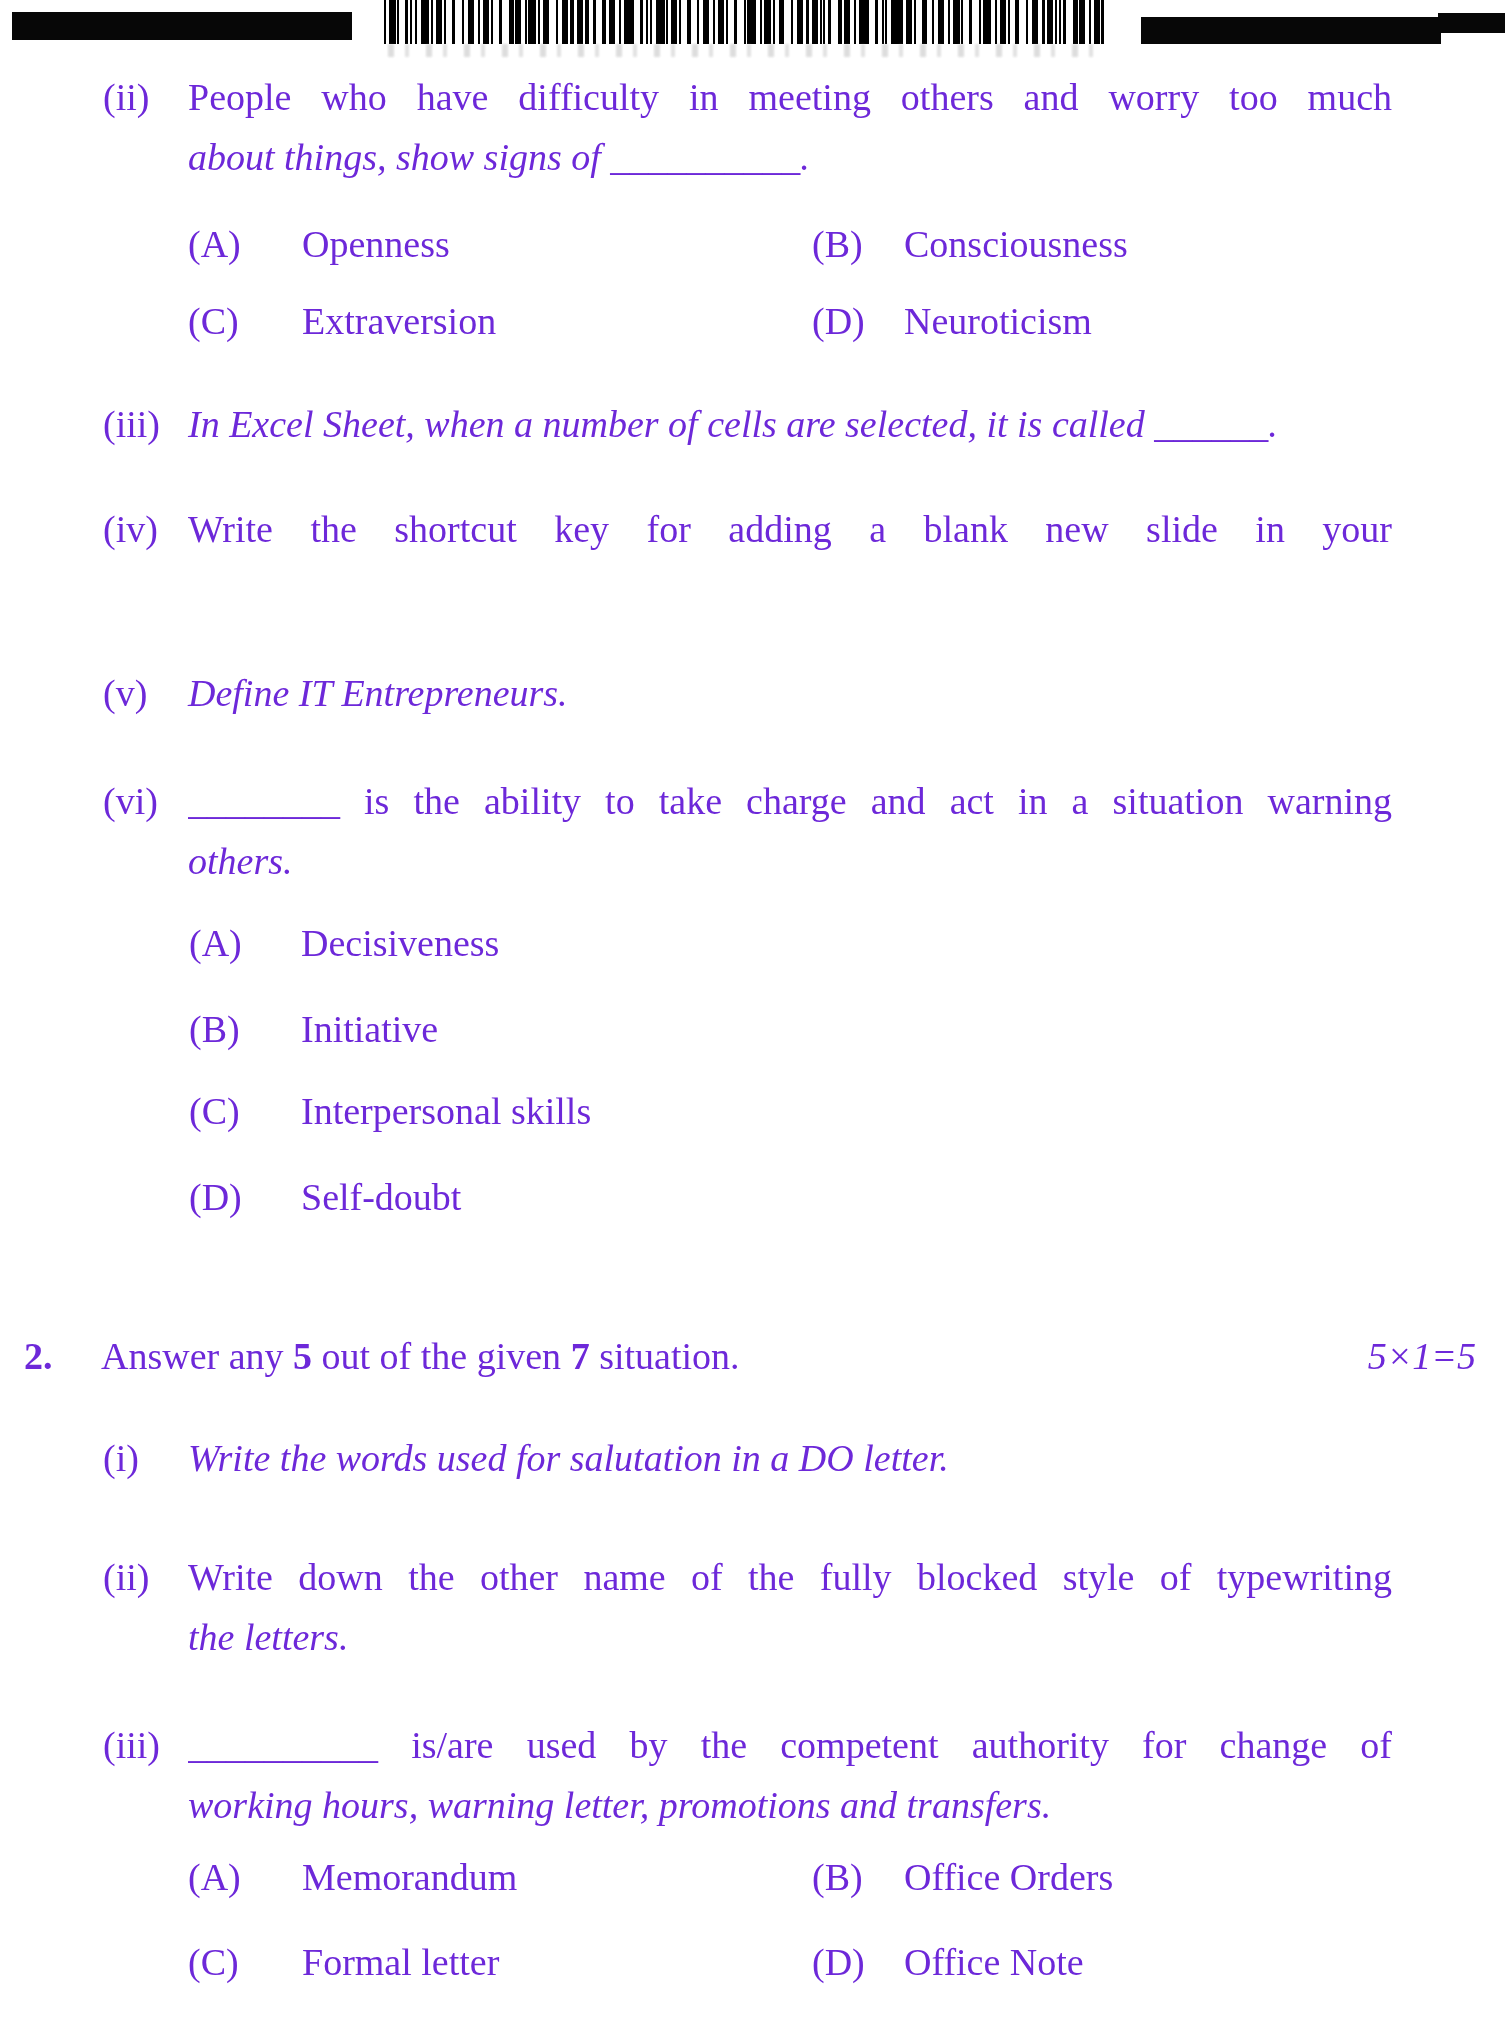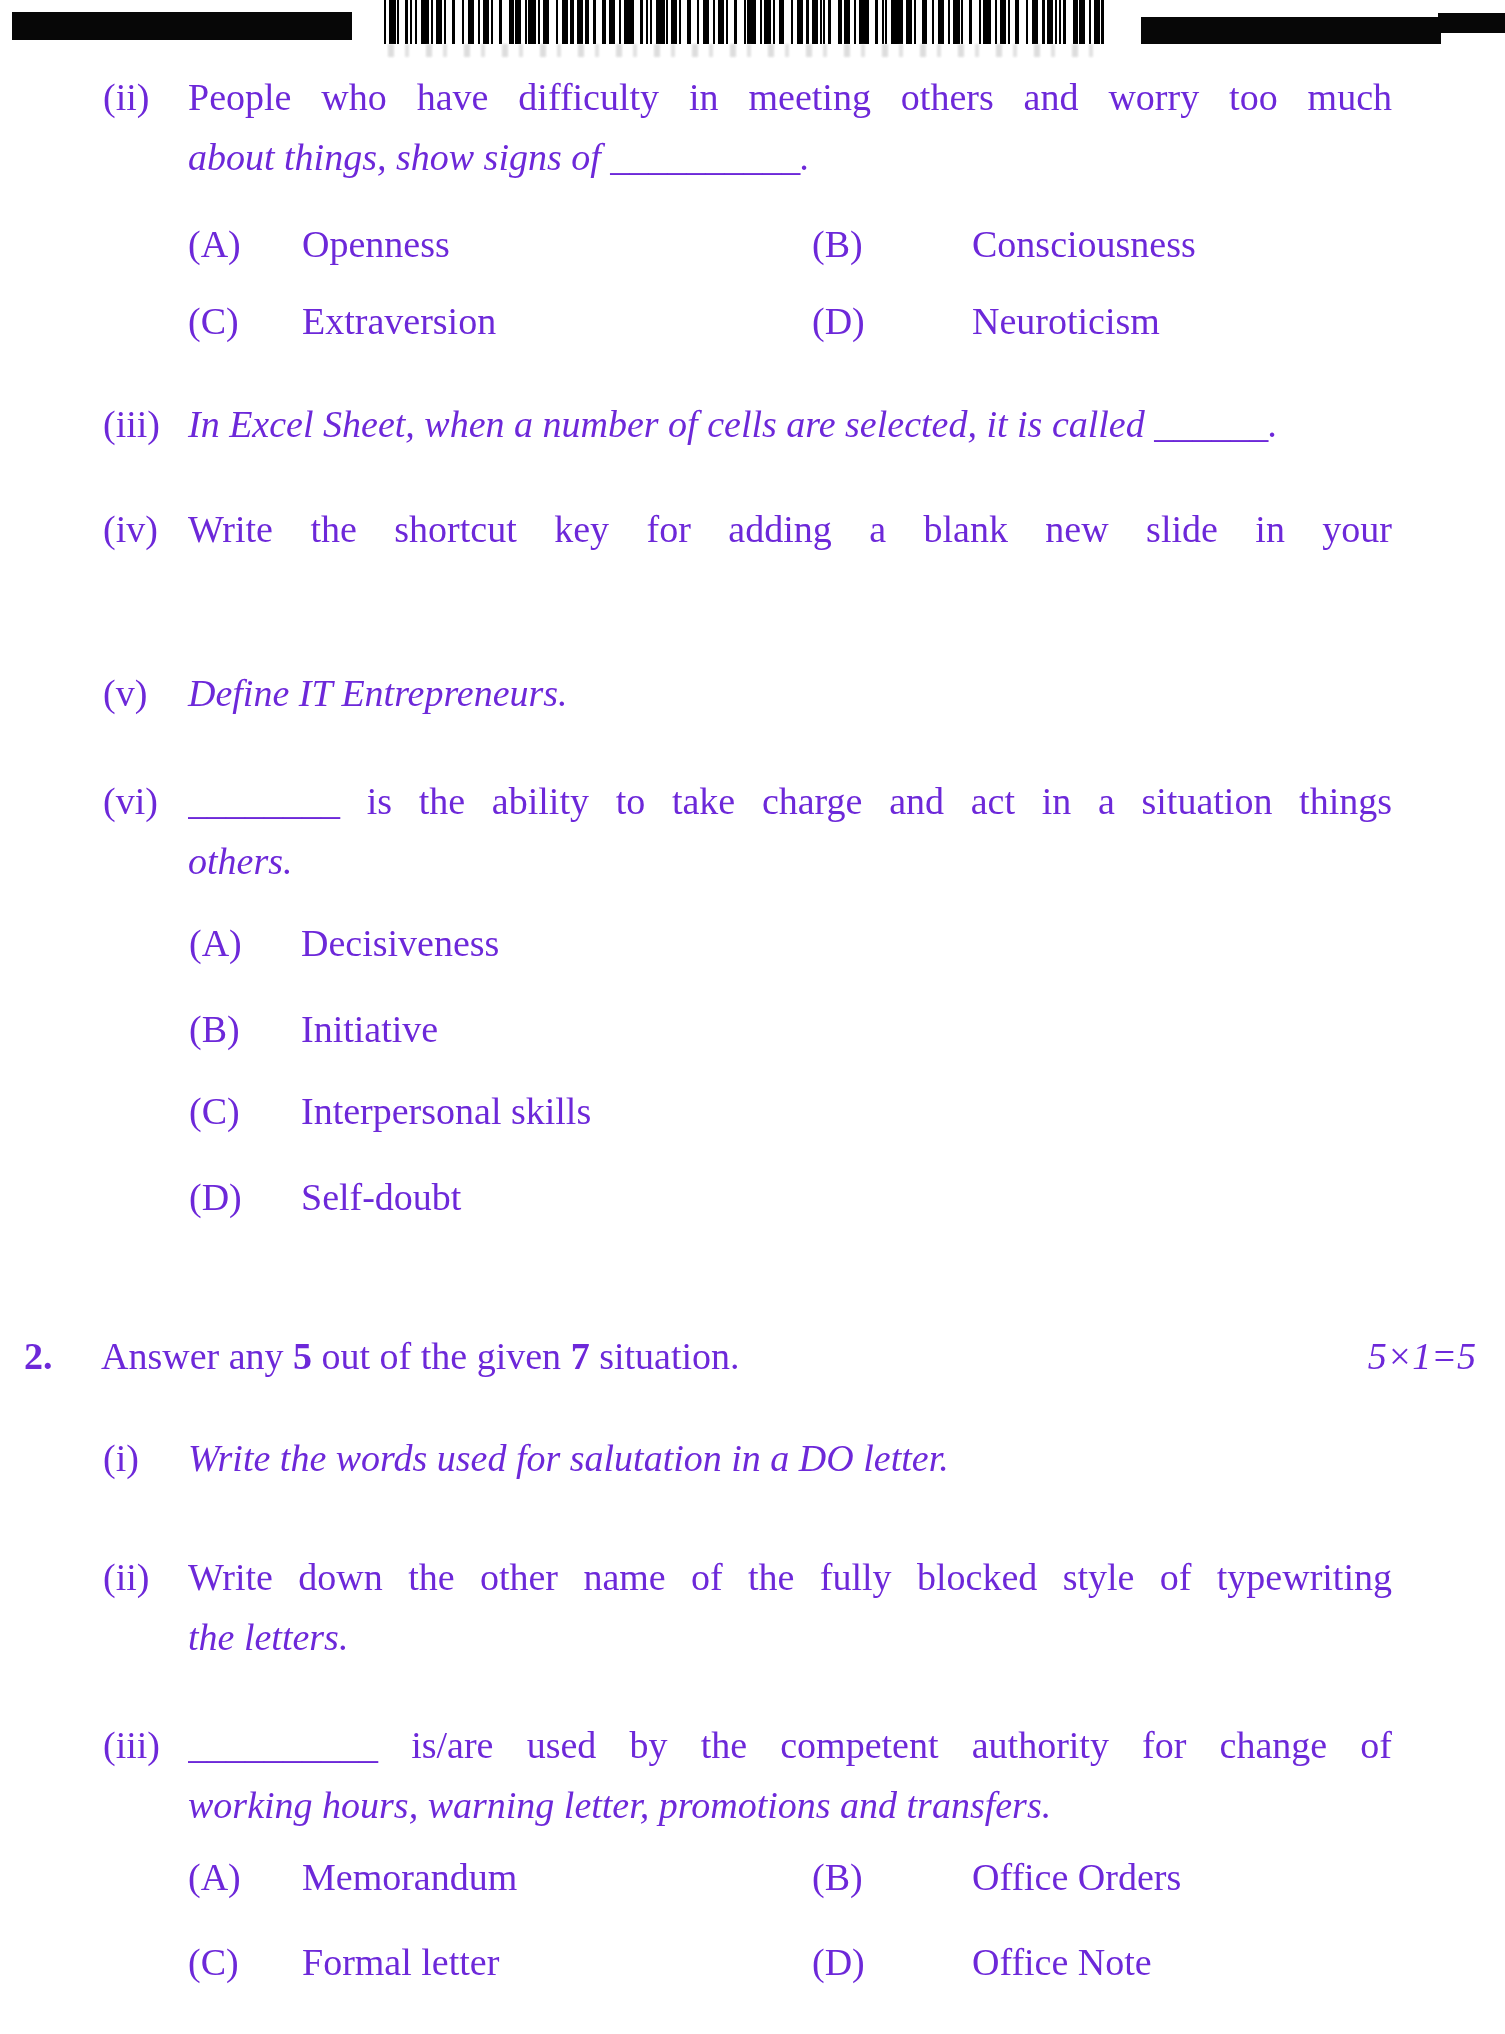"Consciousness" .optrow .ot2 { left: 972px -> 904px }
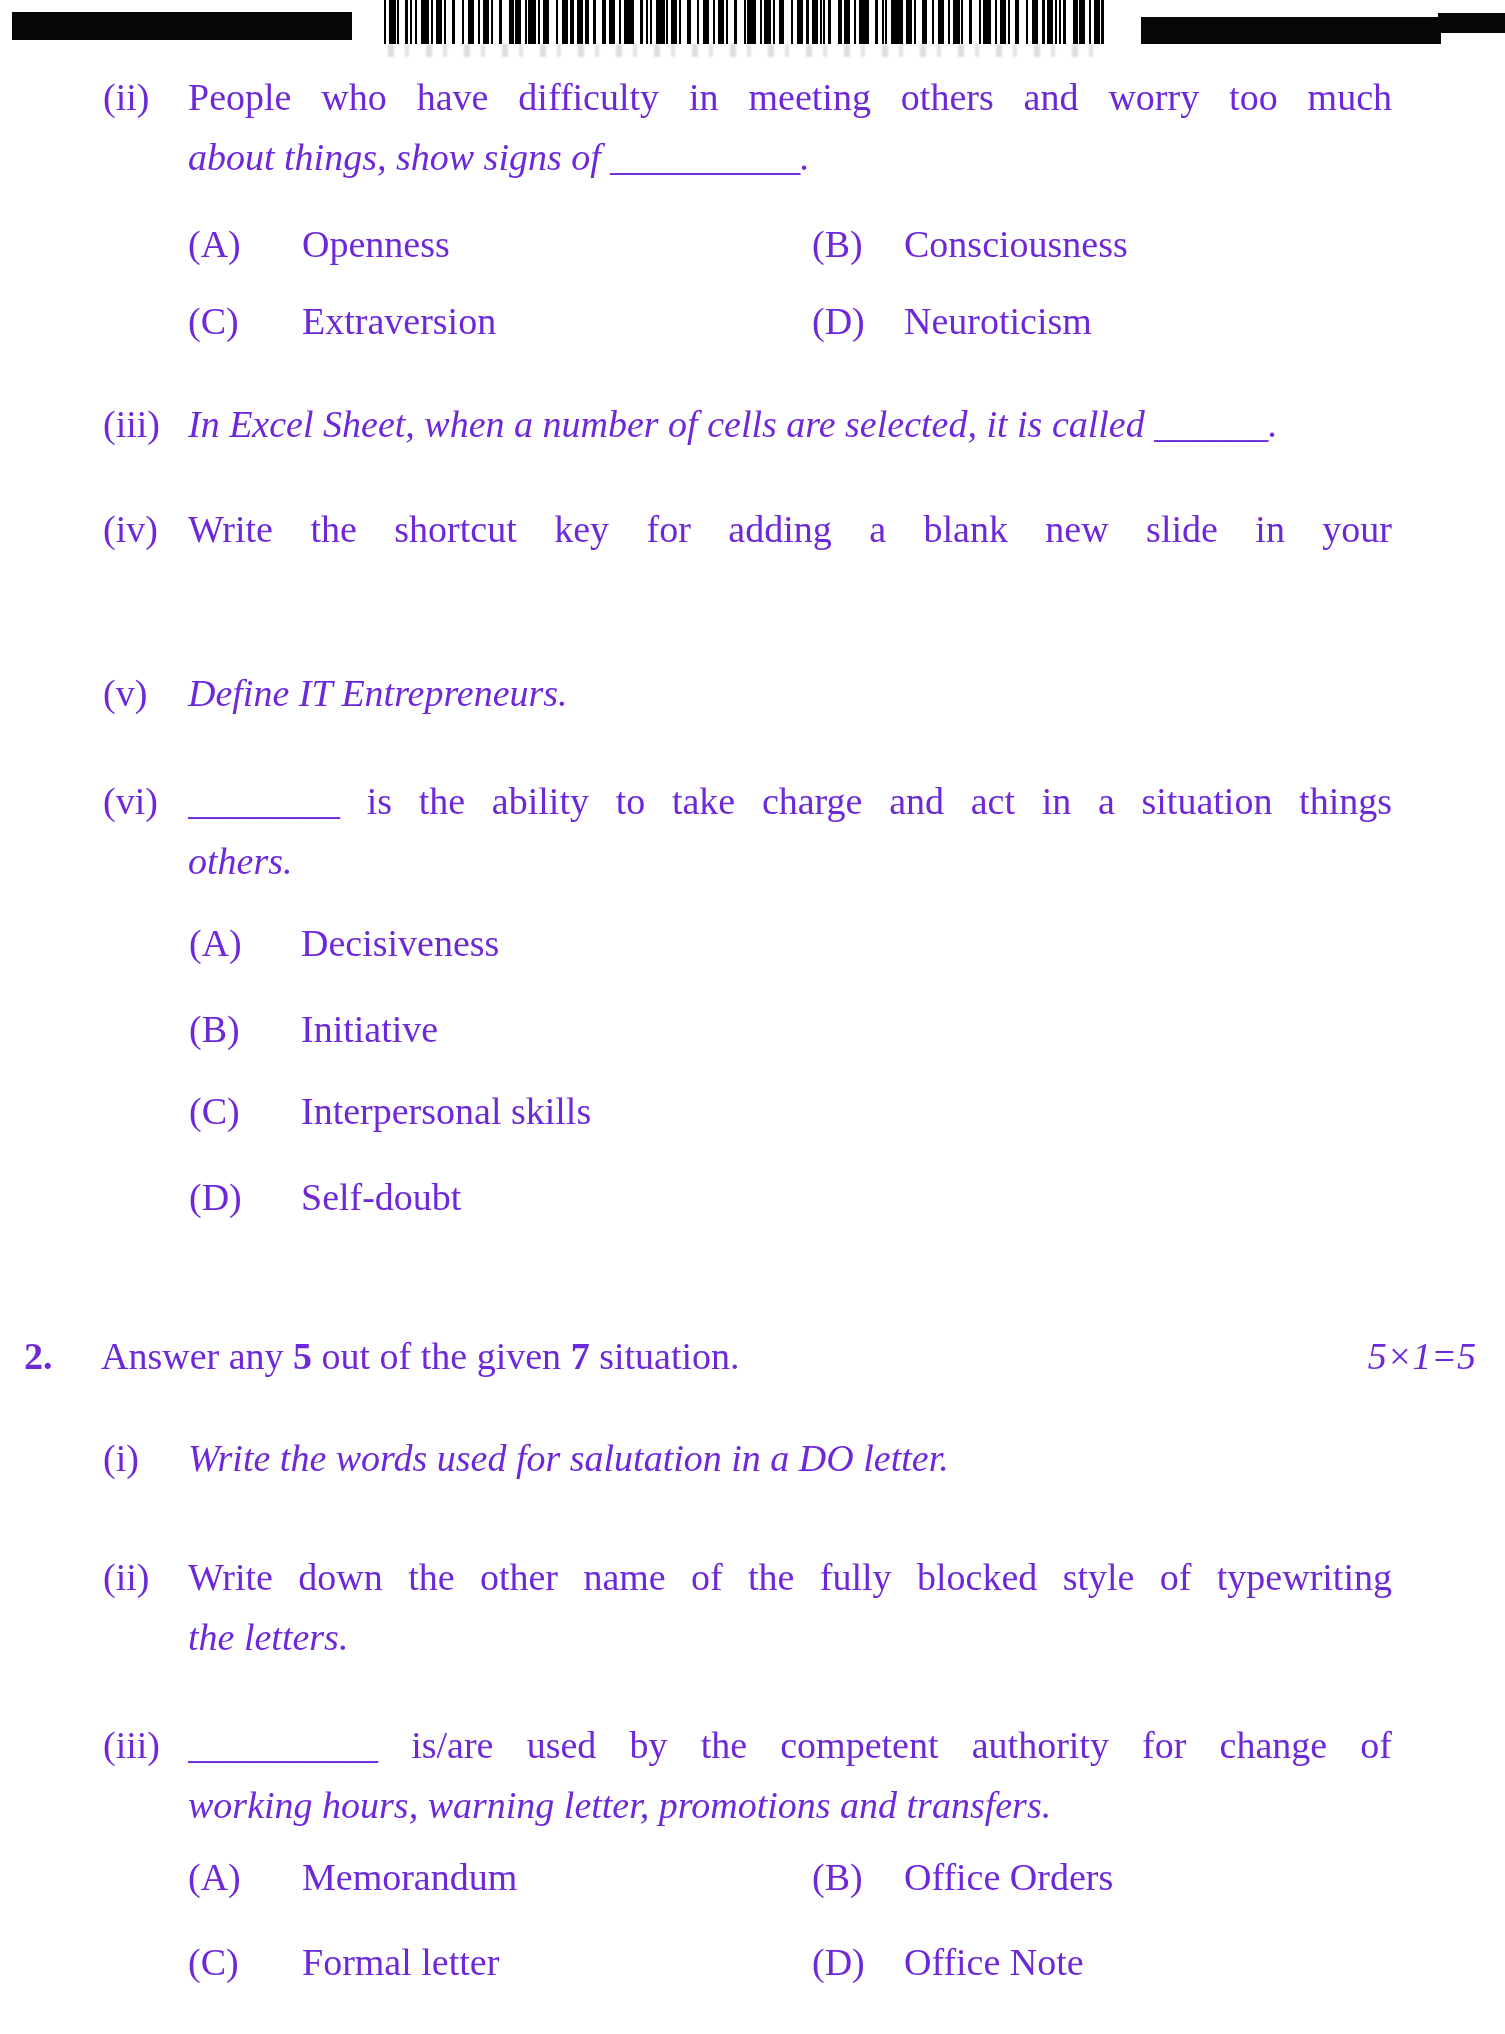"________ is the ability to" div.line { text: things -> warning }
